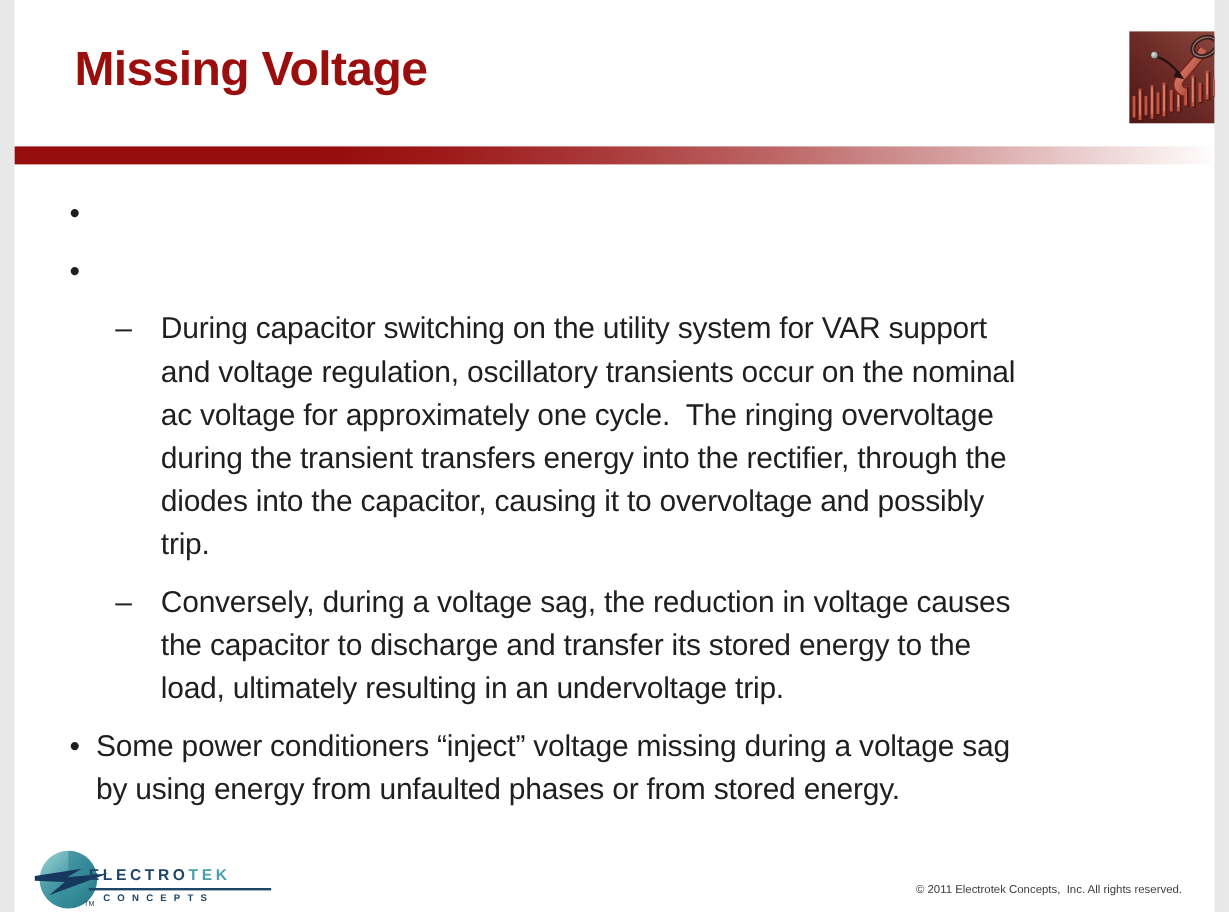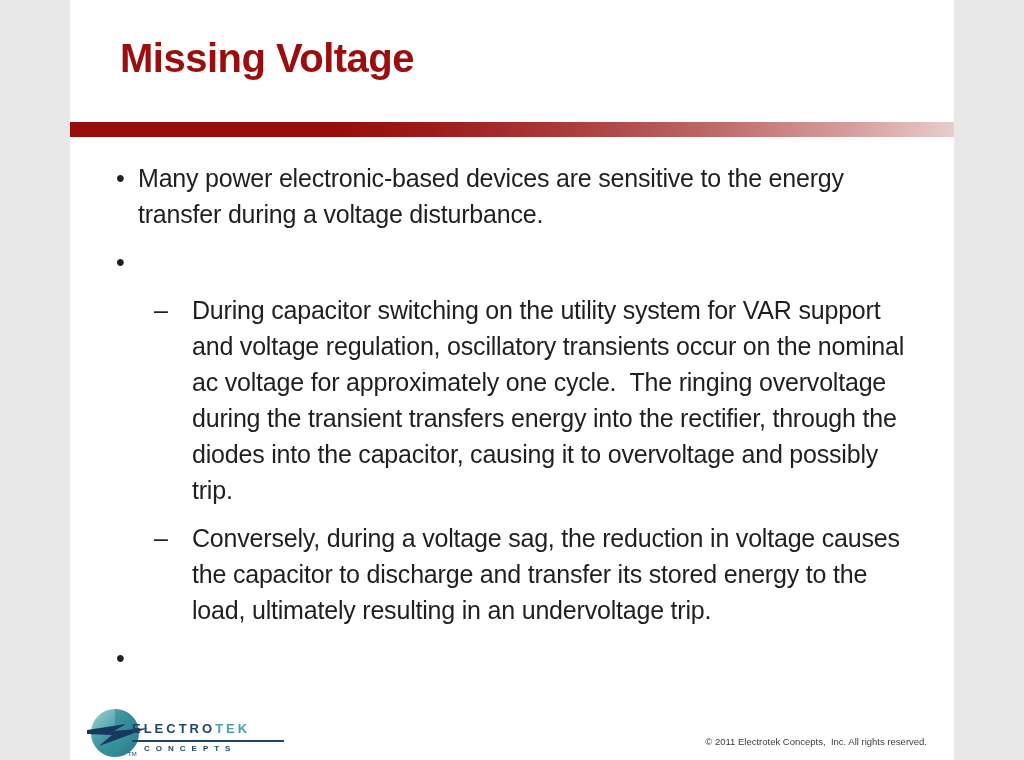"Missing Voltage" .slide { width: 884px -> 1000px }
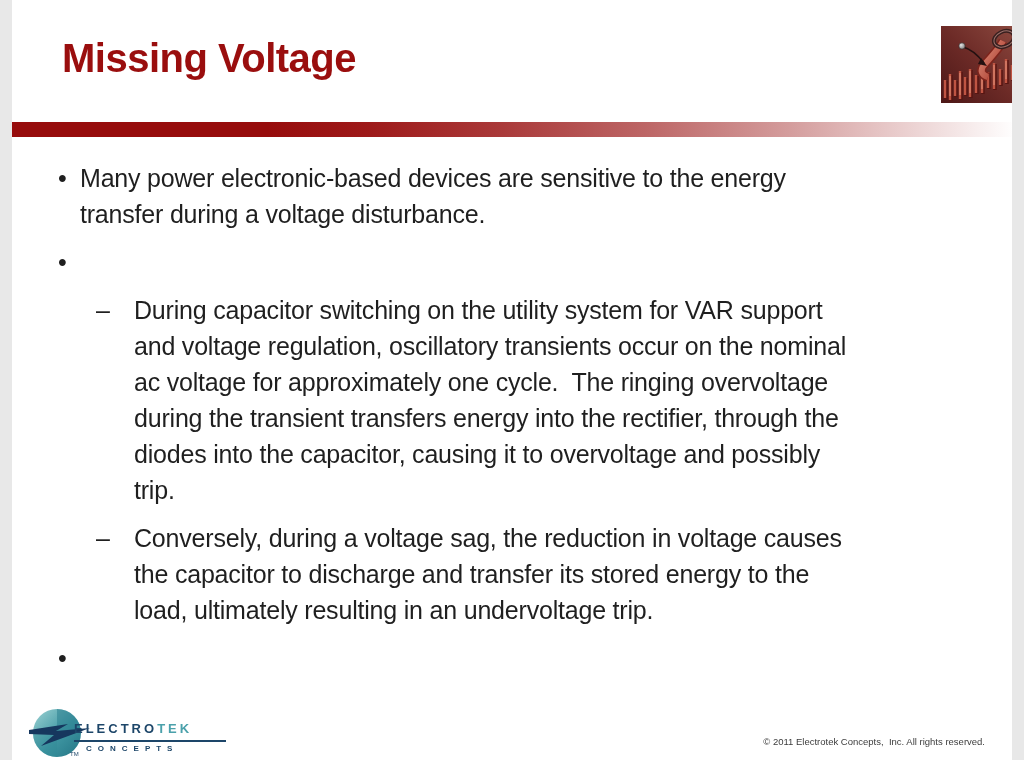"Many power electronic-based devices are" span.item-text { html: <span>Many power electronic-based devices are sensitive to the energy transfer during a voltage disturbance.</span> -> none }
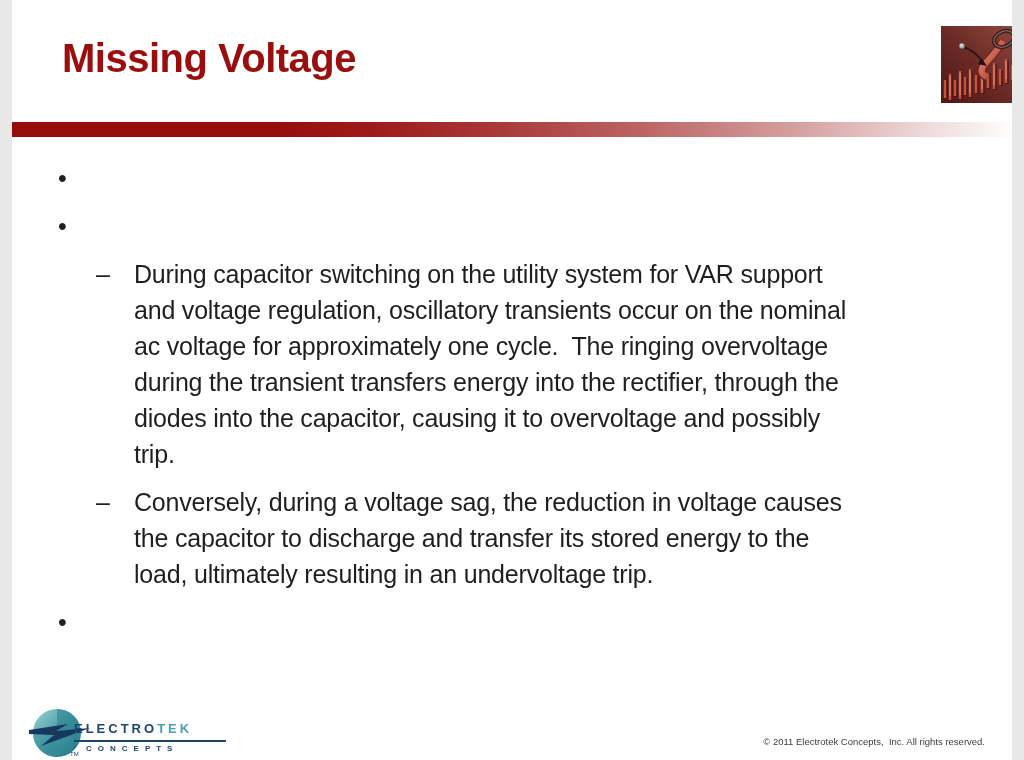"Some power conditioners “inject” voltage" span.item-text { html: none -> <span>Some power conditioners “inject” voltage missing during a voltage sag by using energy from unfaulted phases or from stored energy.</span> }
